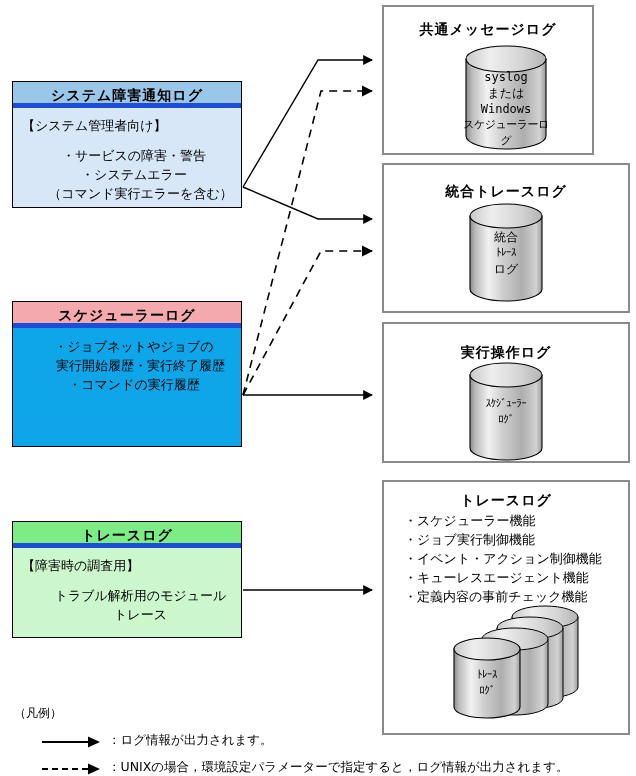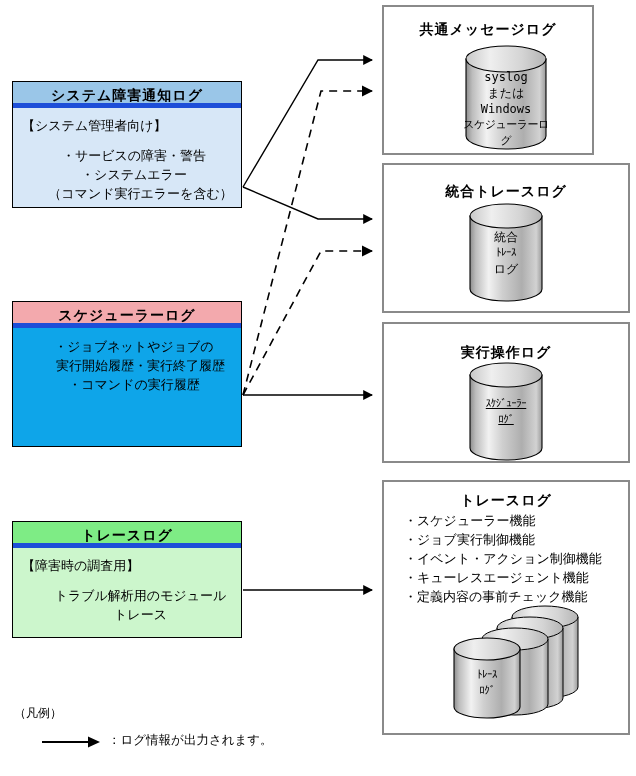"ｽｹｼﾞｭｰﾗｰ" div.cyltext { text-decoration: underline -> none }
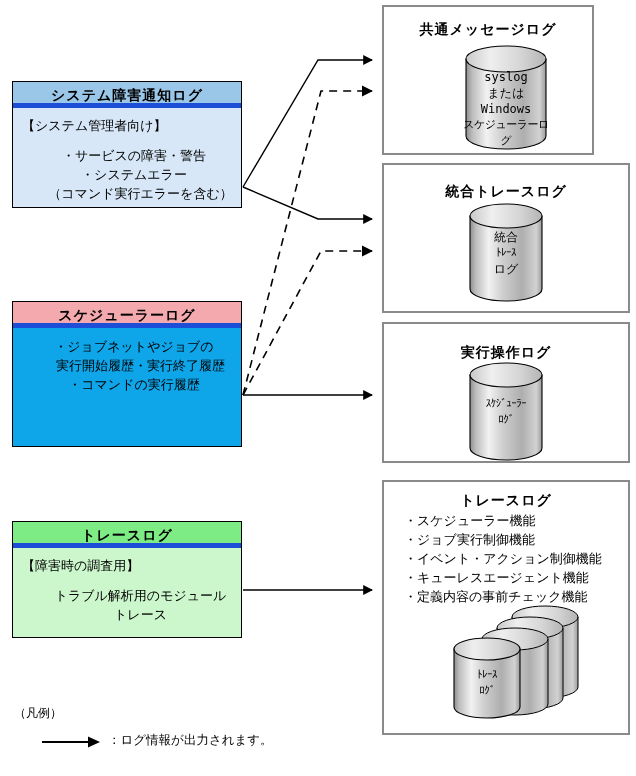"：UNIXの場合，環境設定パラメーターで指定すると，ログ情報が出力されます。" div.legend-row { html: none -> <div> <div> <svg> <path></path> <path></path> </svg> </div> <div>：UNIXの場合，環境設定パラメーターで指定すると，ログ情報が出力されます。</div> </div> }
